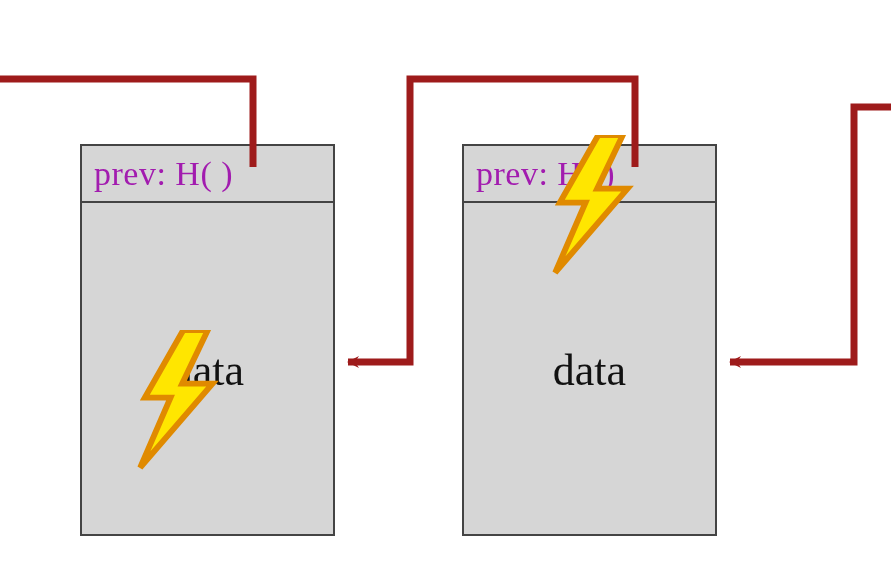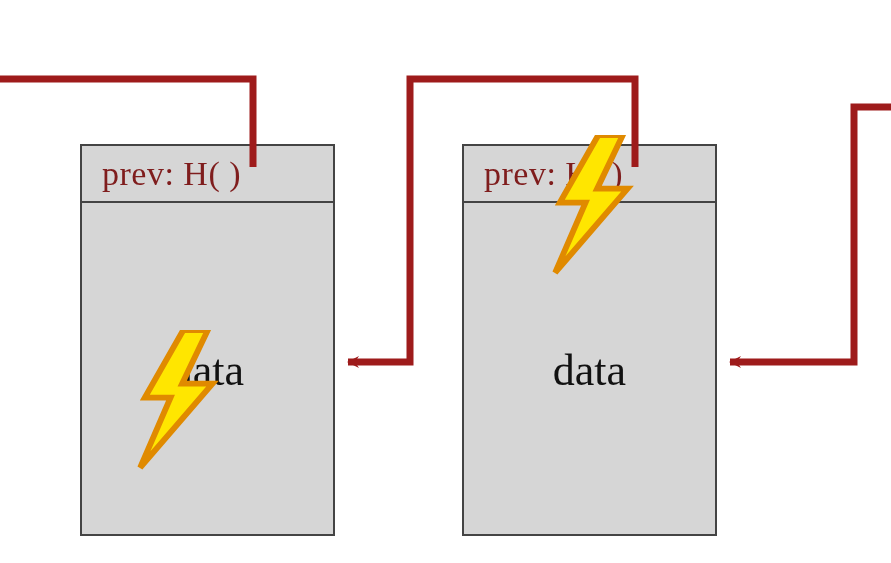"prev: H( )" .block-header { color: #7f1d1d -> #a21caf; padding-left: 20px -> 12px }
